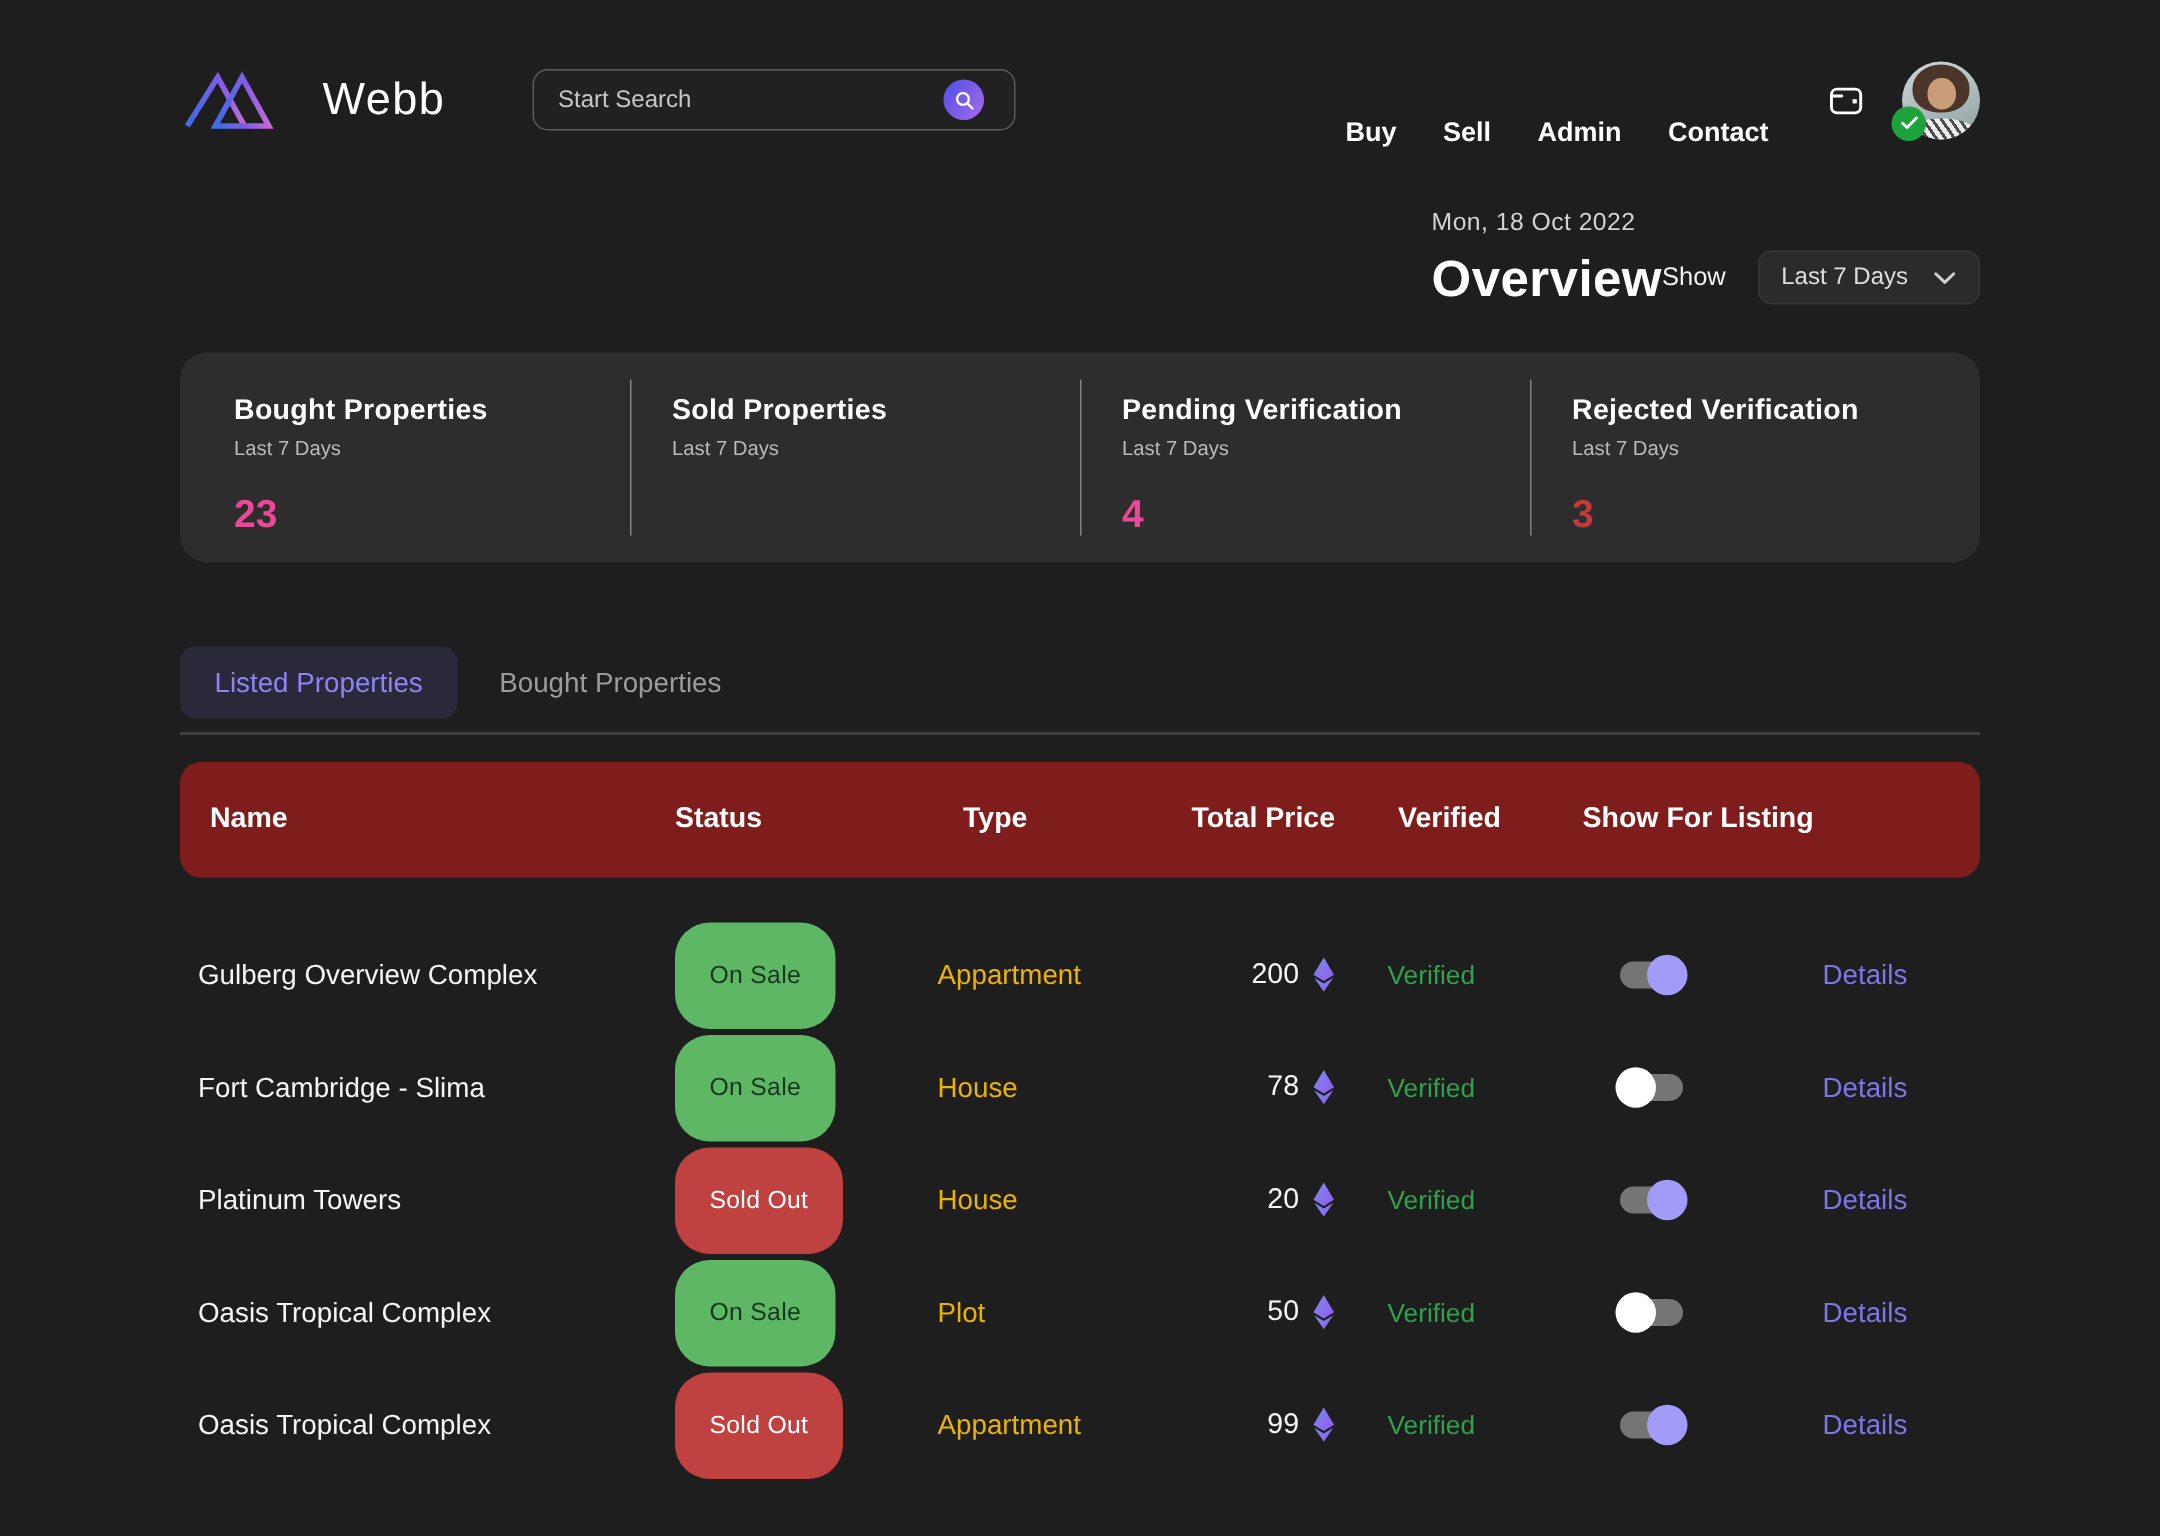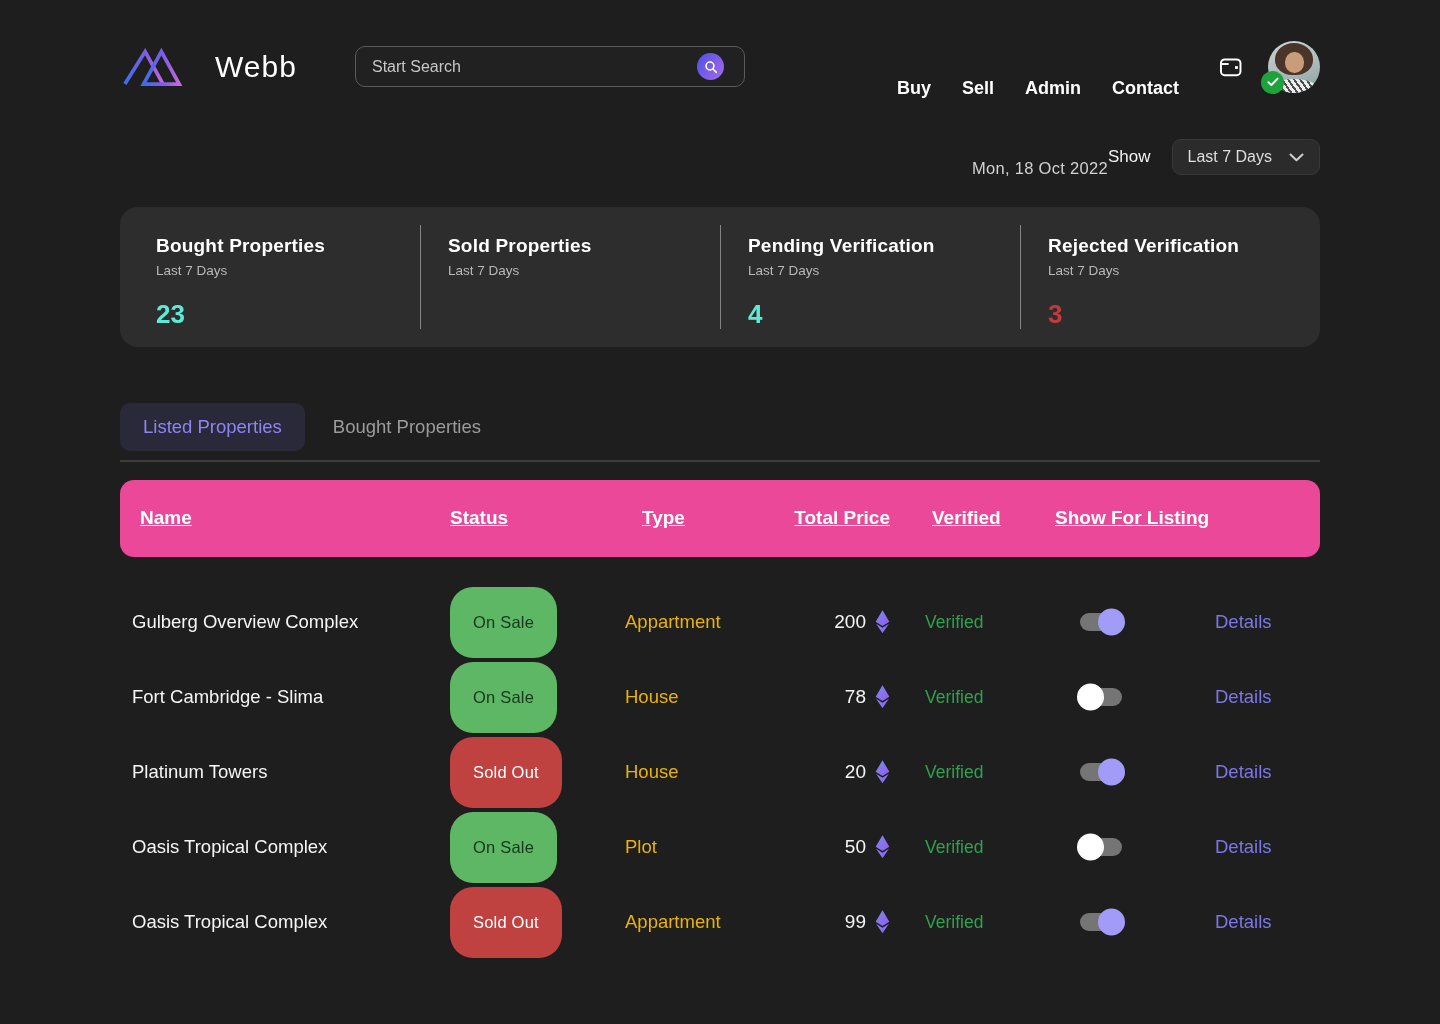"Start Search" .search { width: 390px -> 322px }
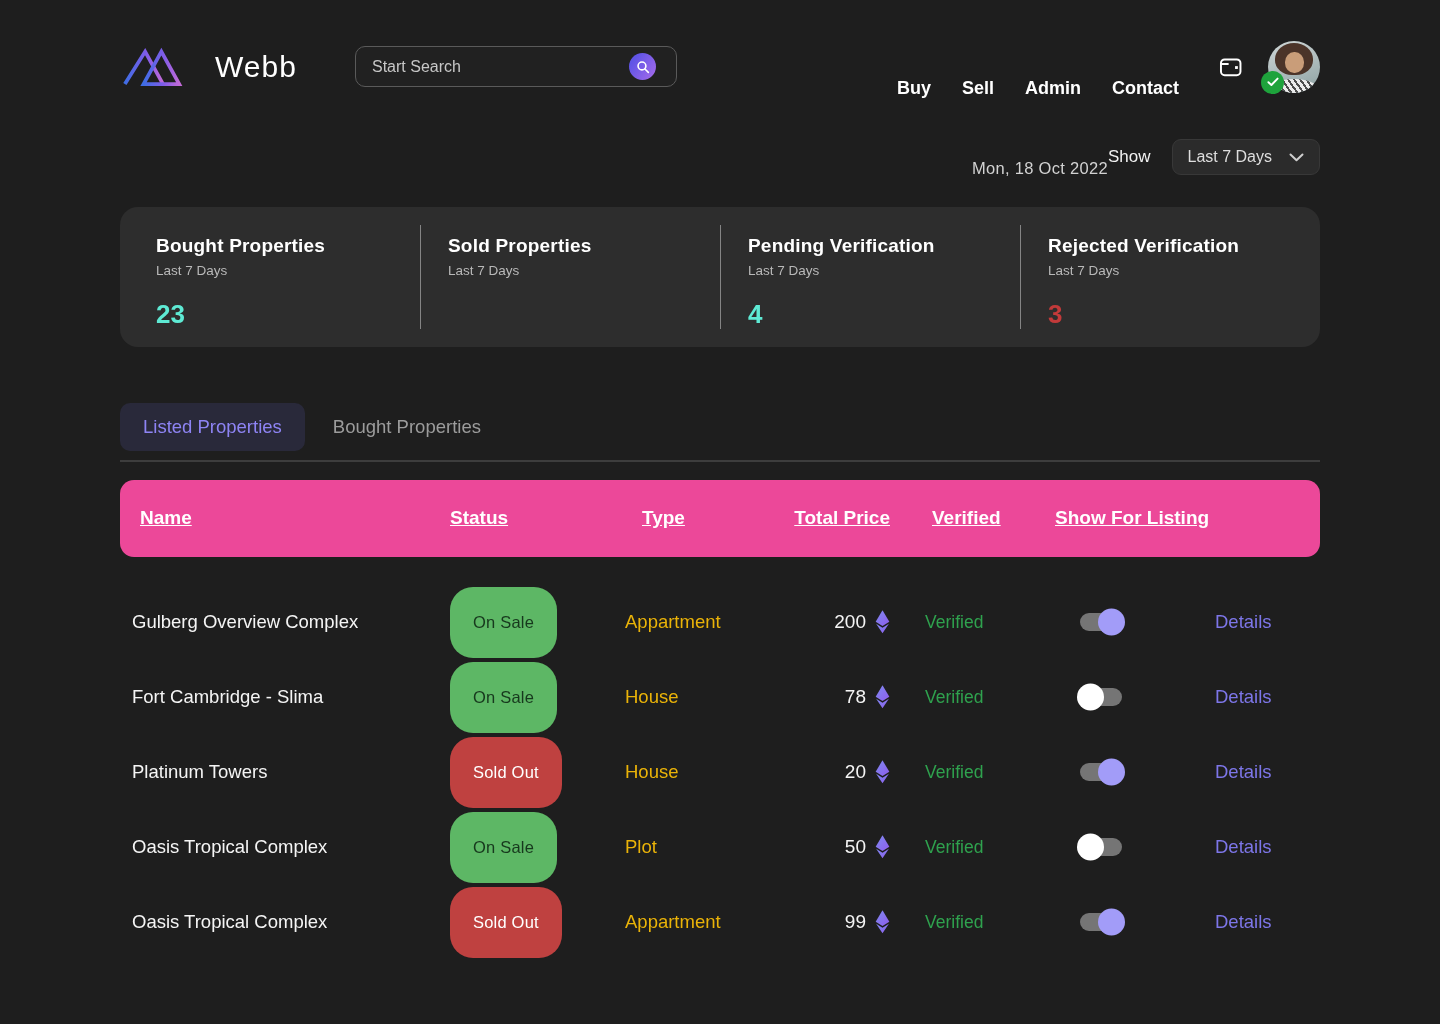"Overview" h1.page-title { html: none -> <h1>Overview</h1> }
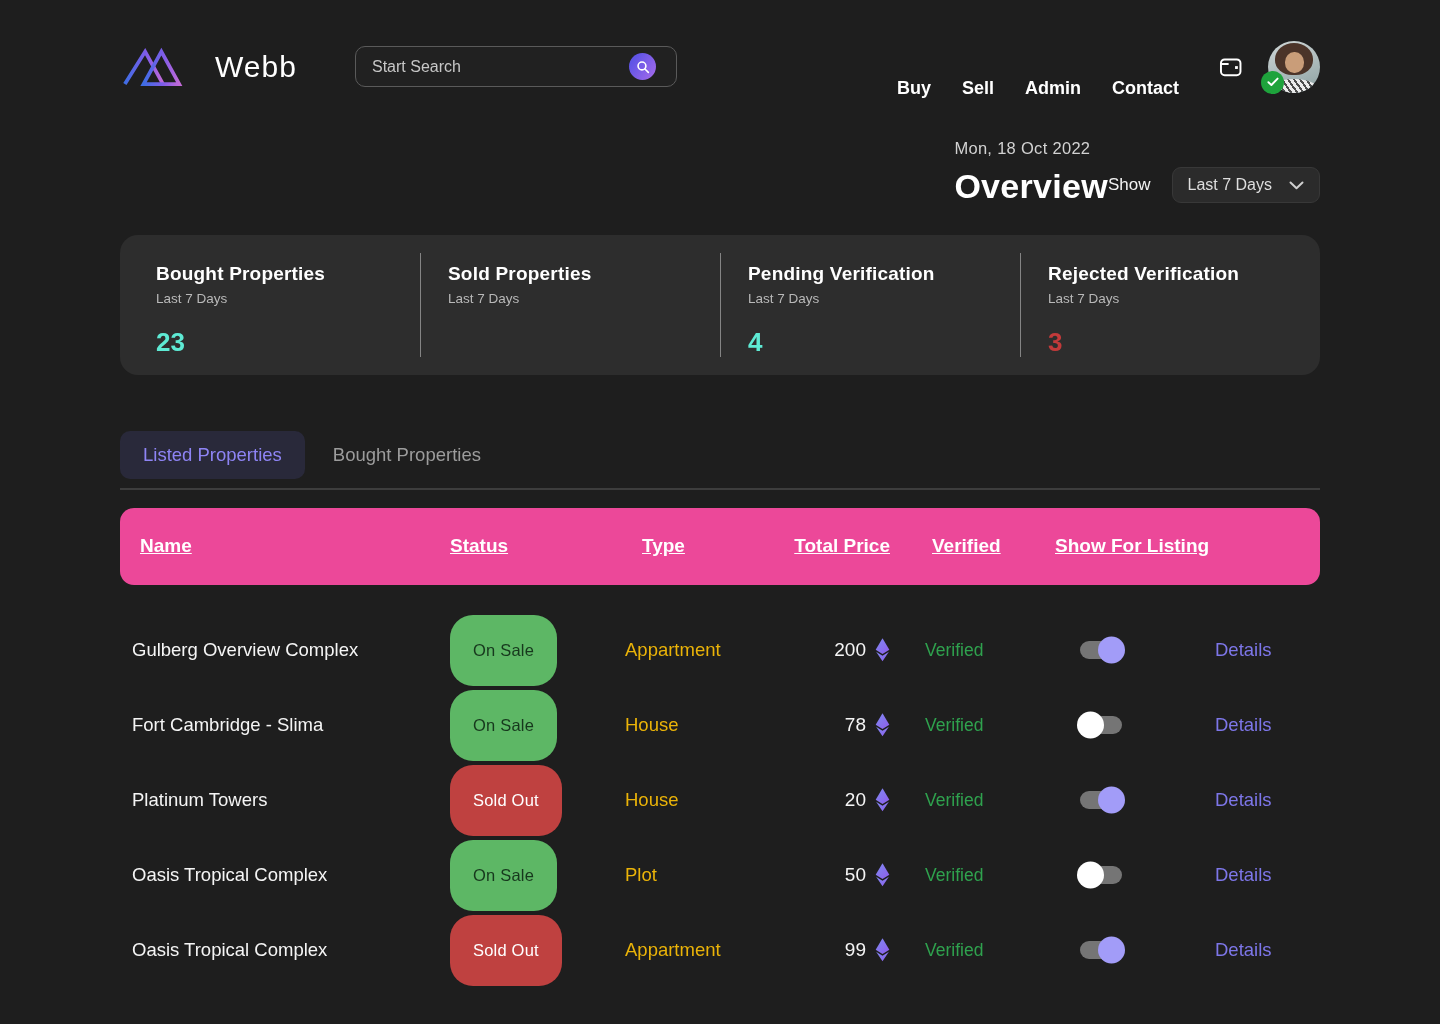"23" .stat-value[data-tone="purple"] { color: #5eead4 -> #ec4899 }
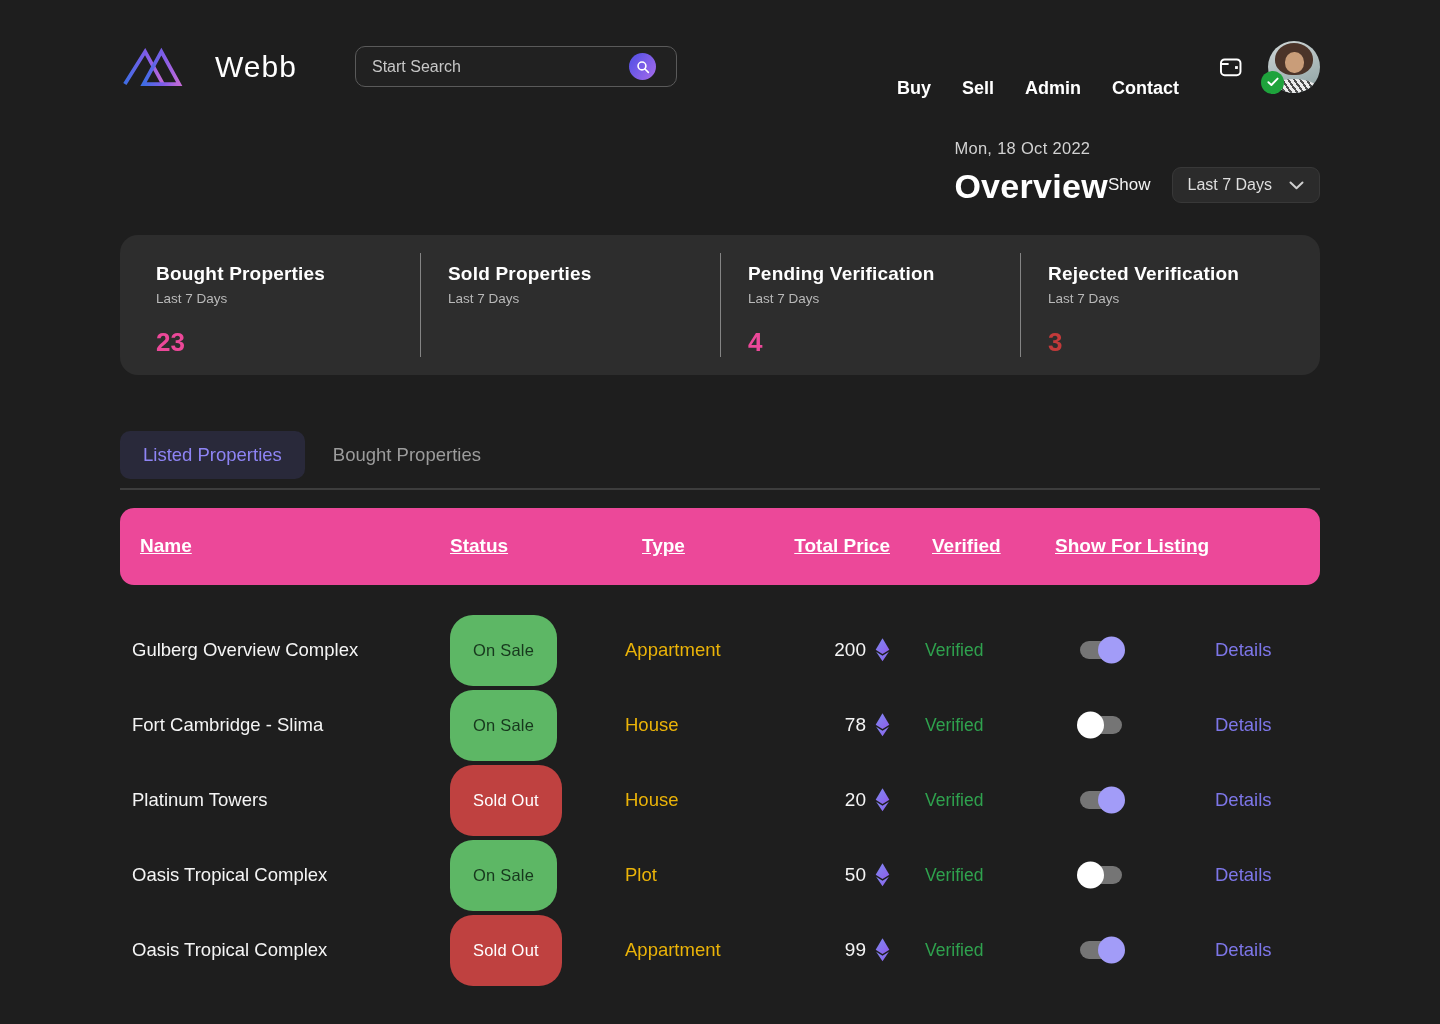"Name" .thead { background: #ec4899 -> #7f1d1d; text-decoration: underline -> none }
